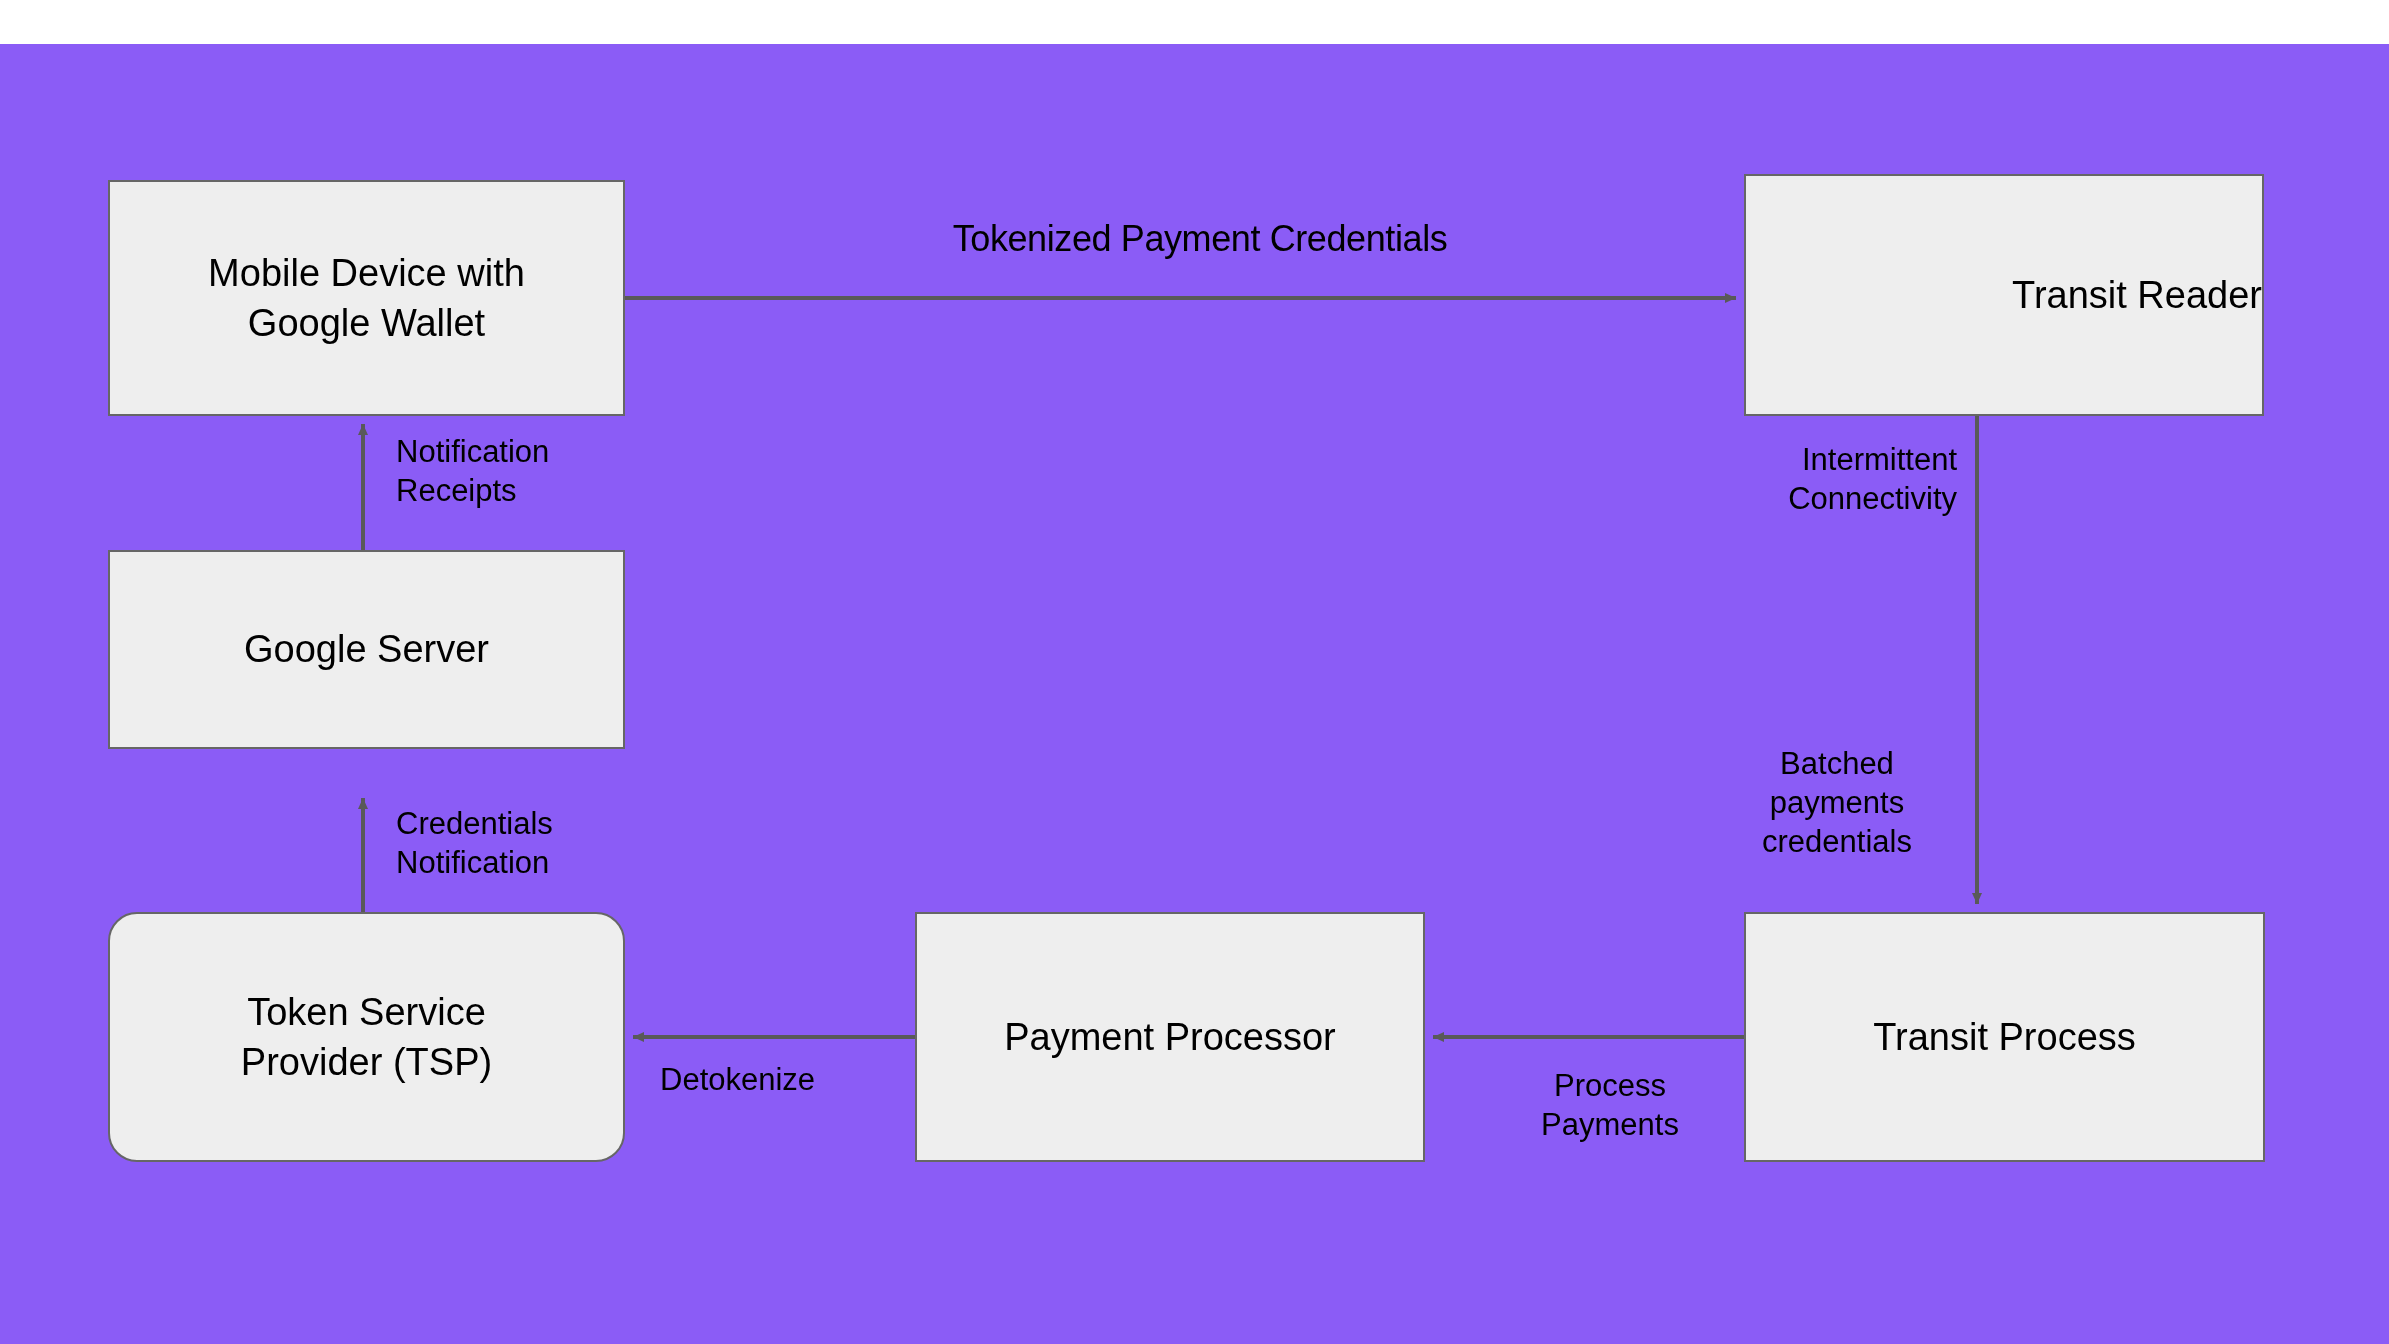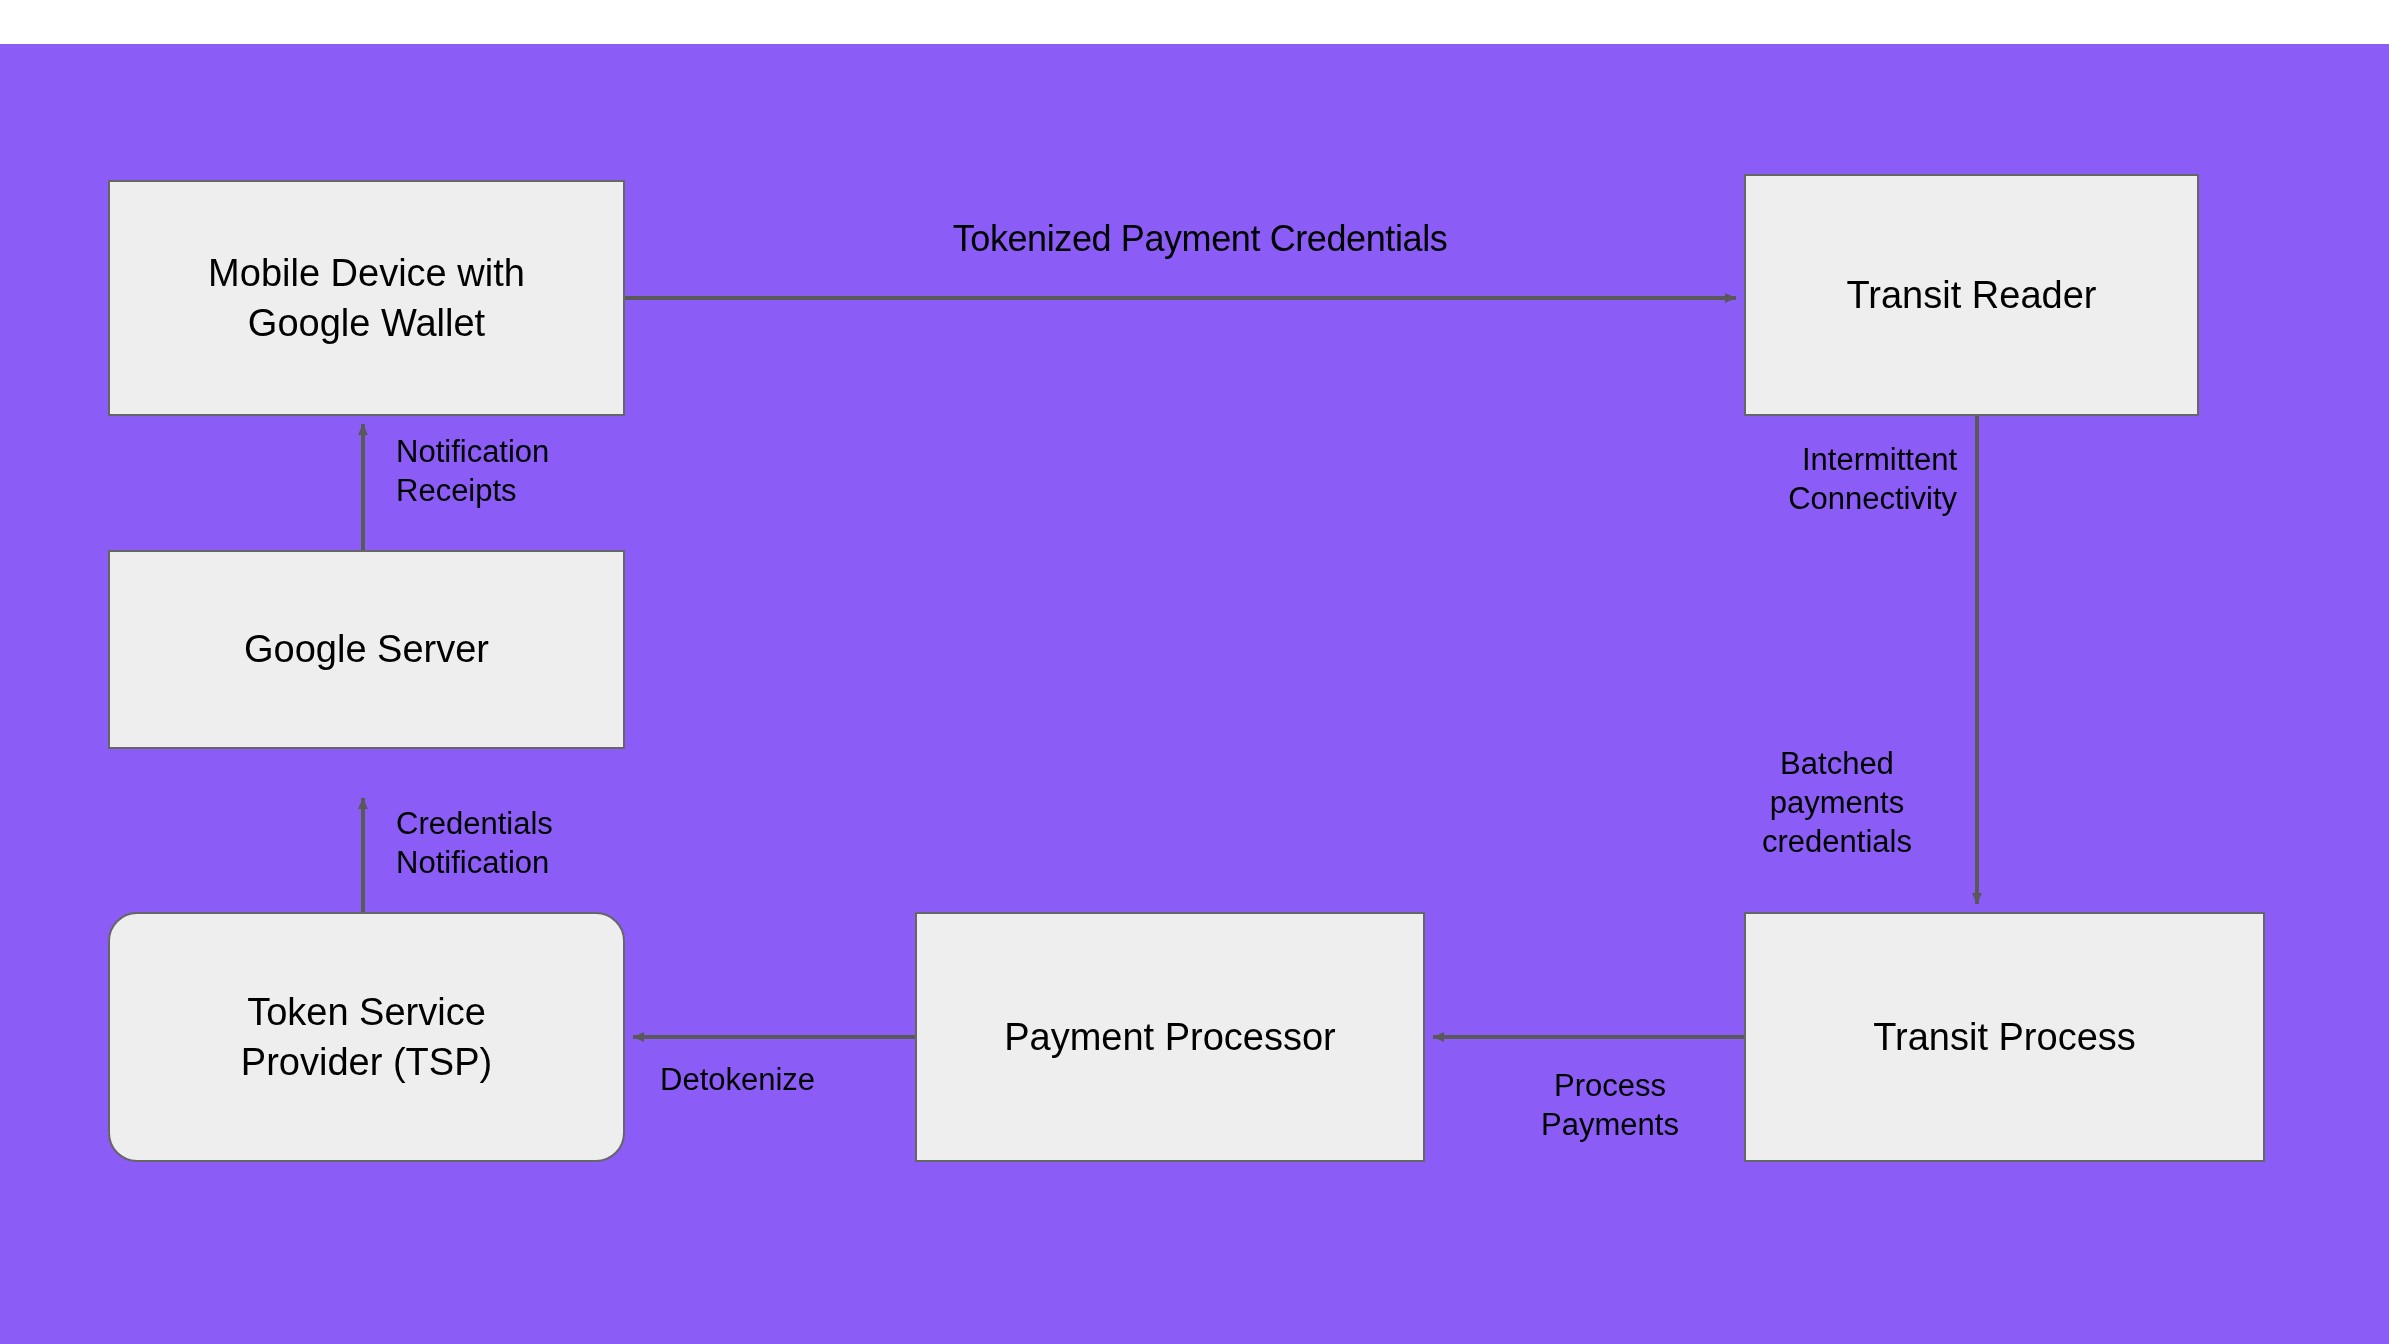"Transit Reader" div.node { text-align: none -> right; width: 455px -> 520px }
